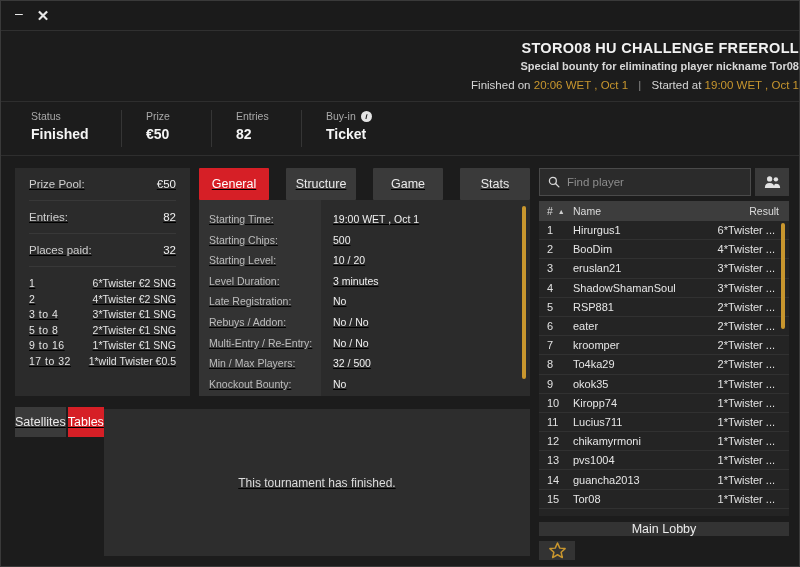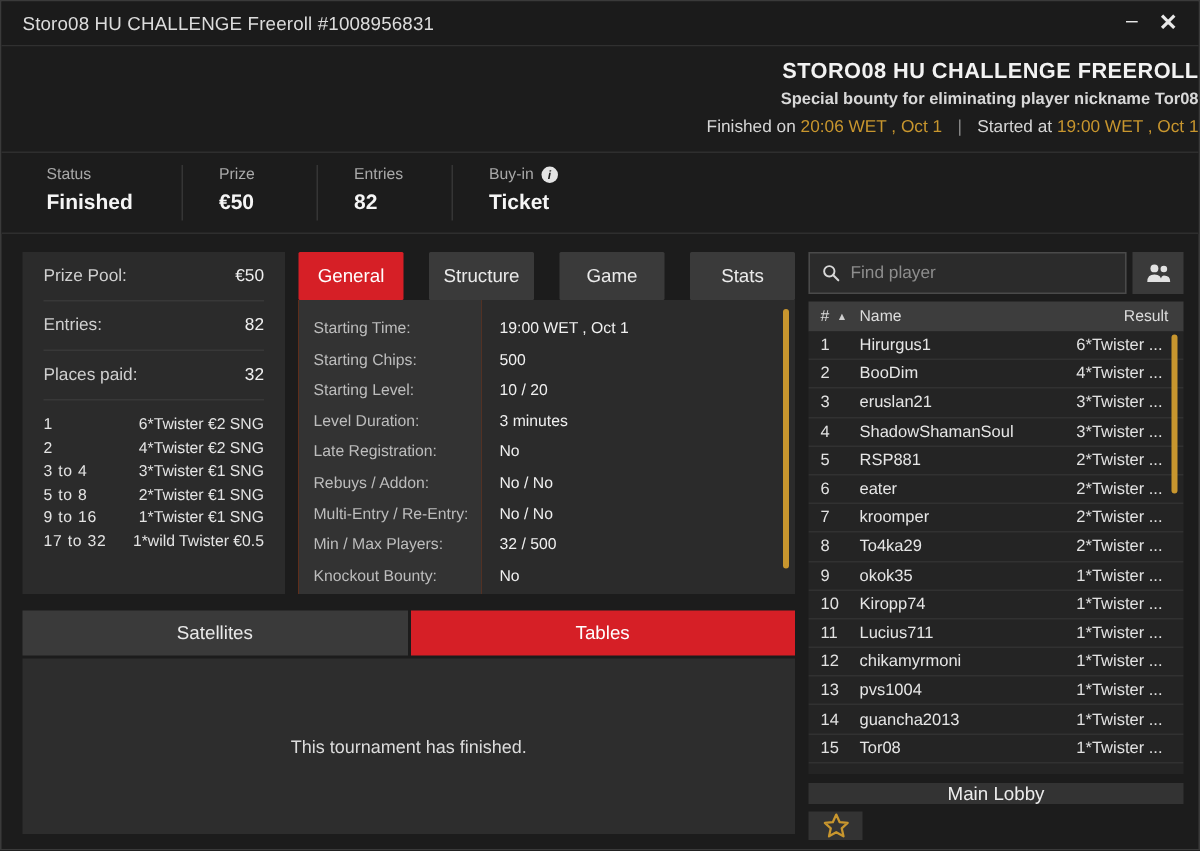"Storo08 HU CHALLENGE Freeroll #1008956831" div.titlebar-text { html: <div>Storo08 HU CHALLENGE Freeroll #1008956831</div> -> none }
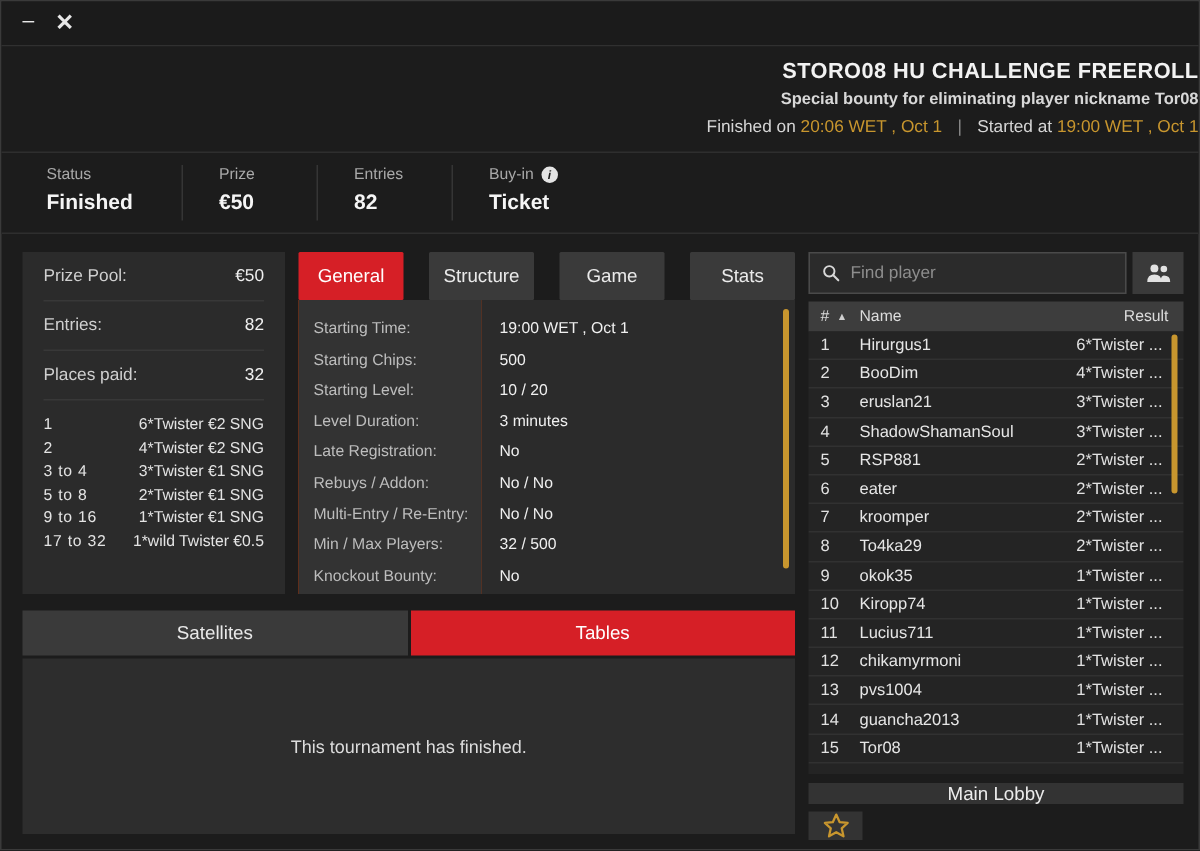"Prize Pool:" .col-left { text-decoration: none -> underline }
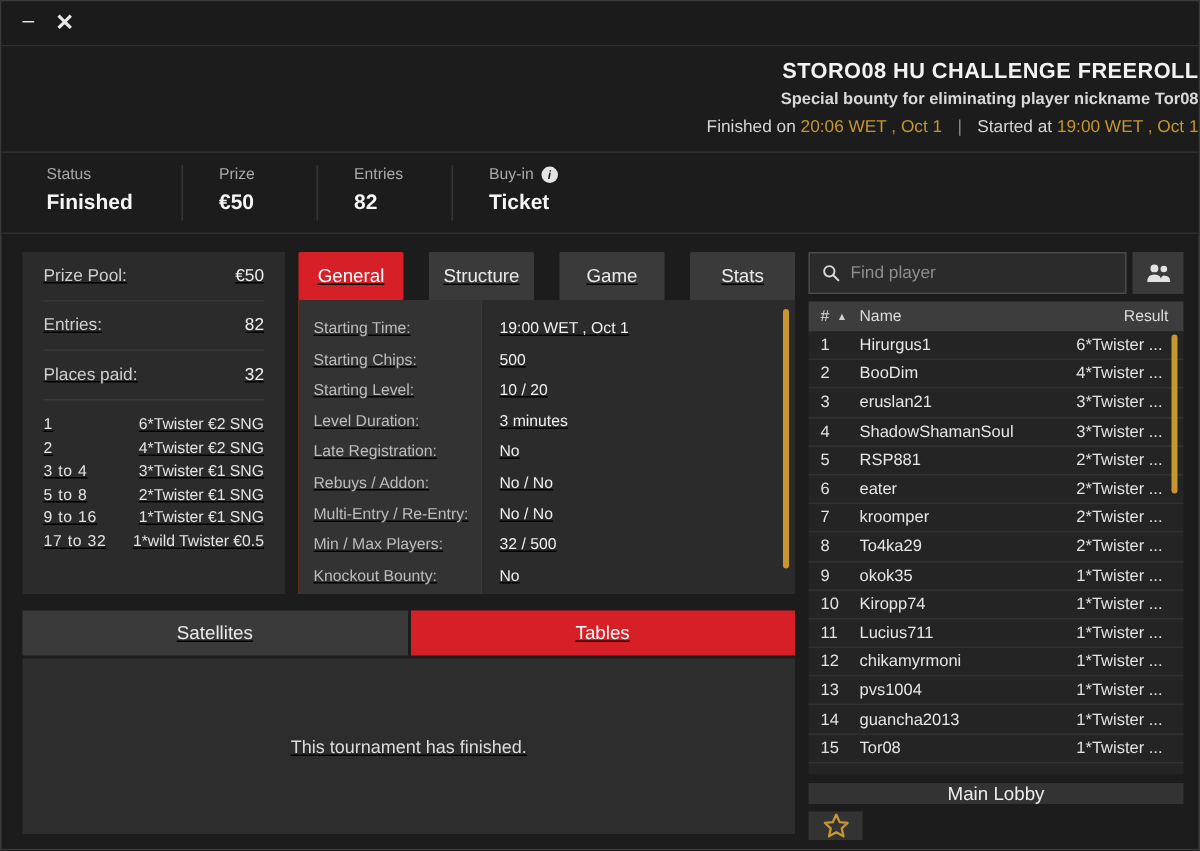"Satellites" .col-left-bottom { flex-direction: column -> none }
